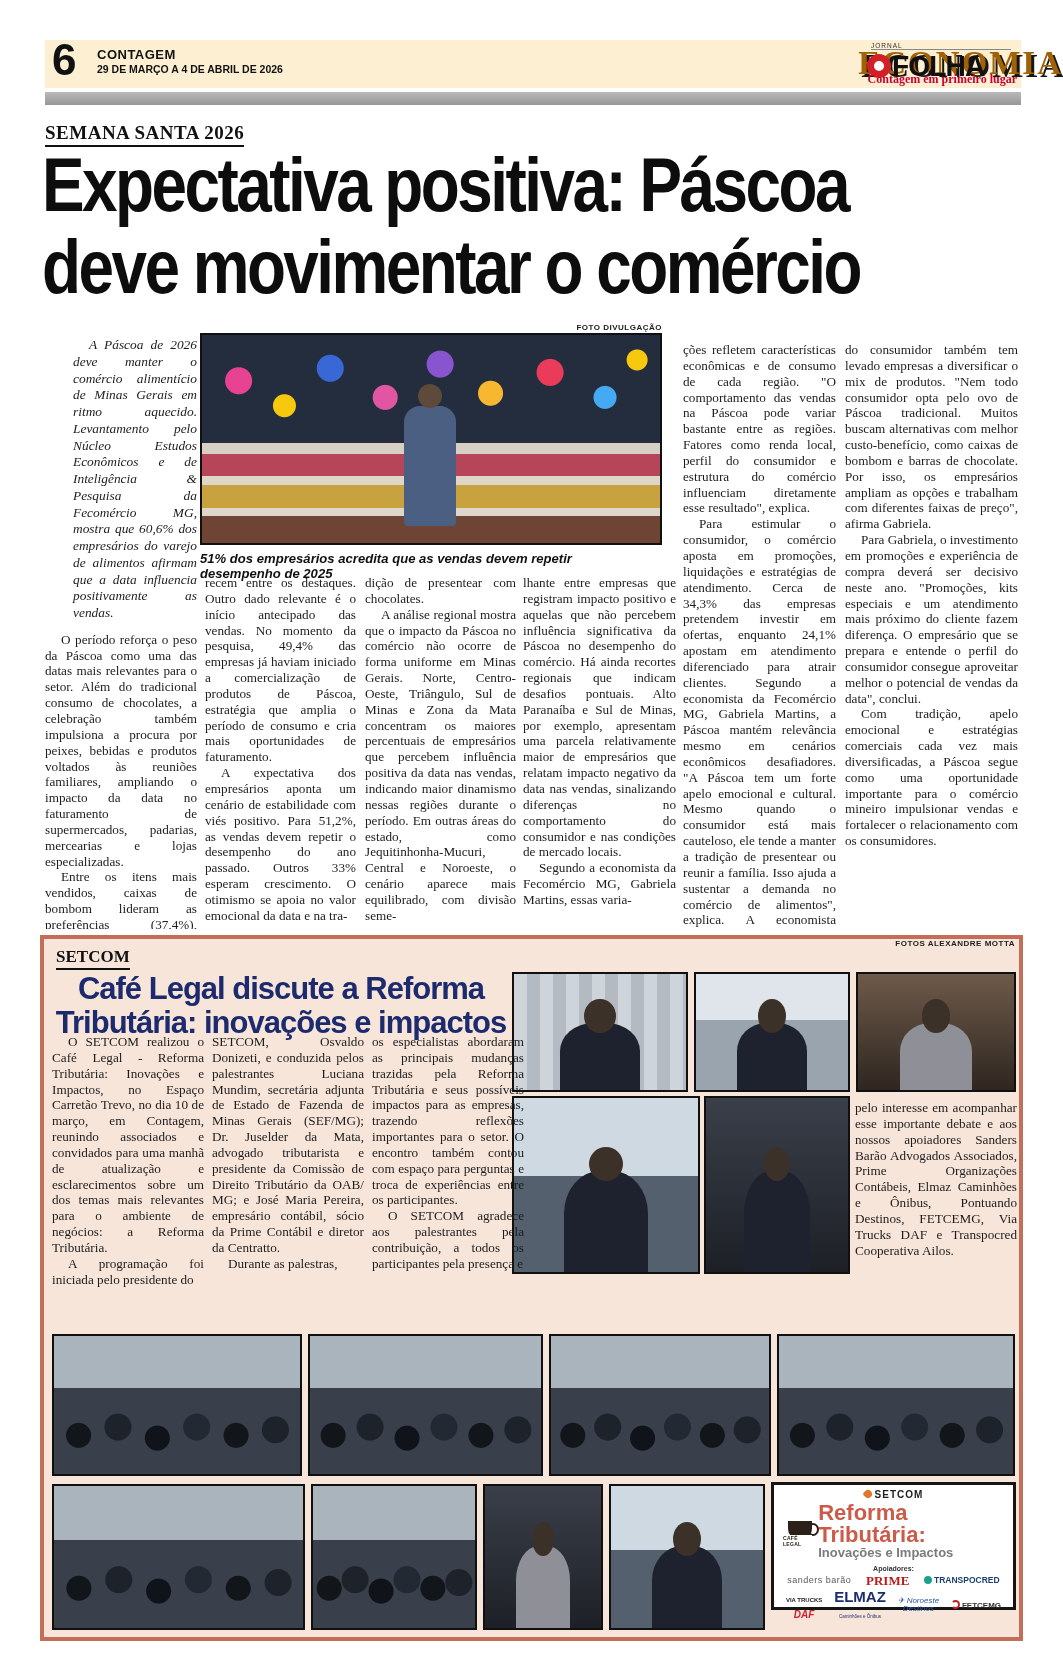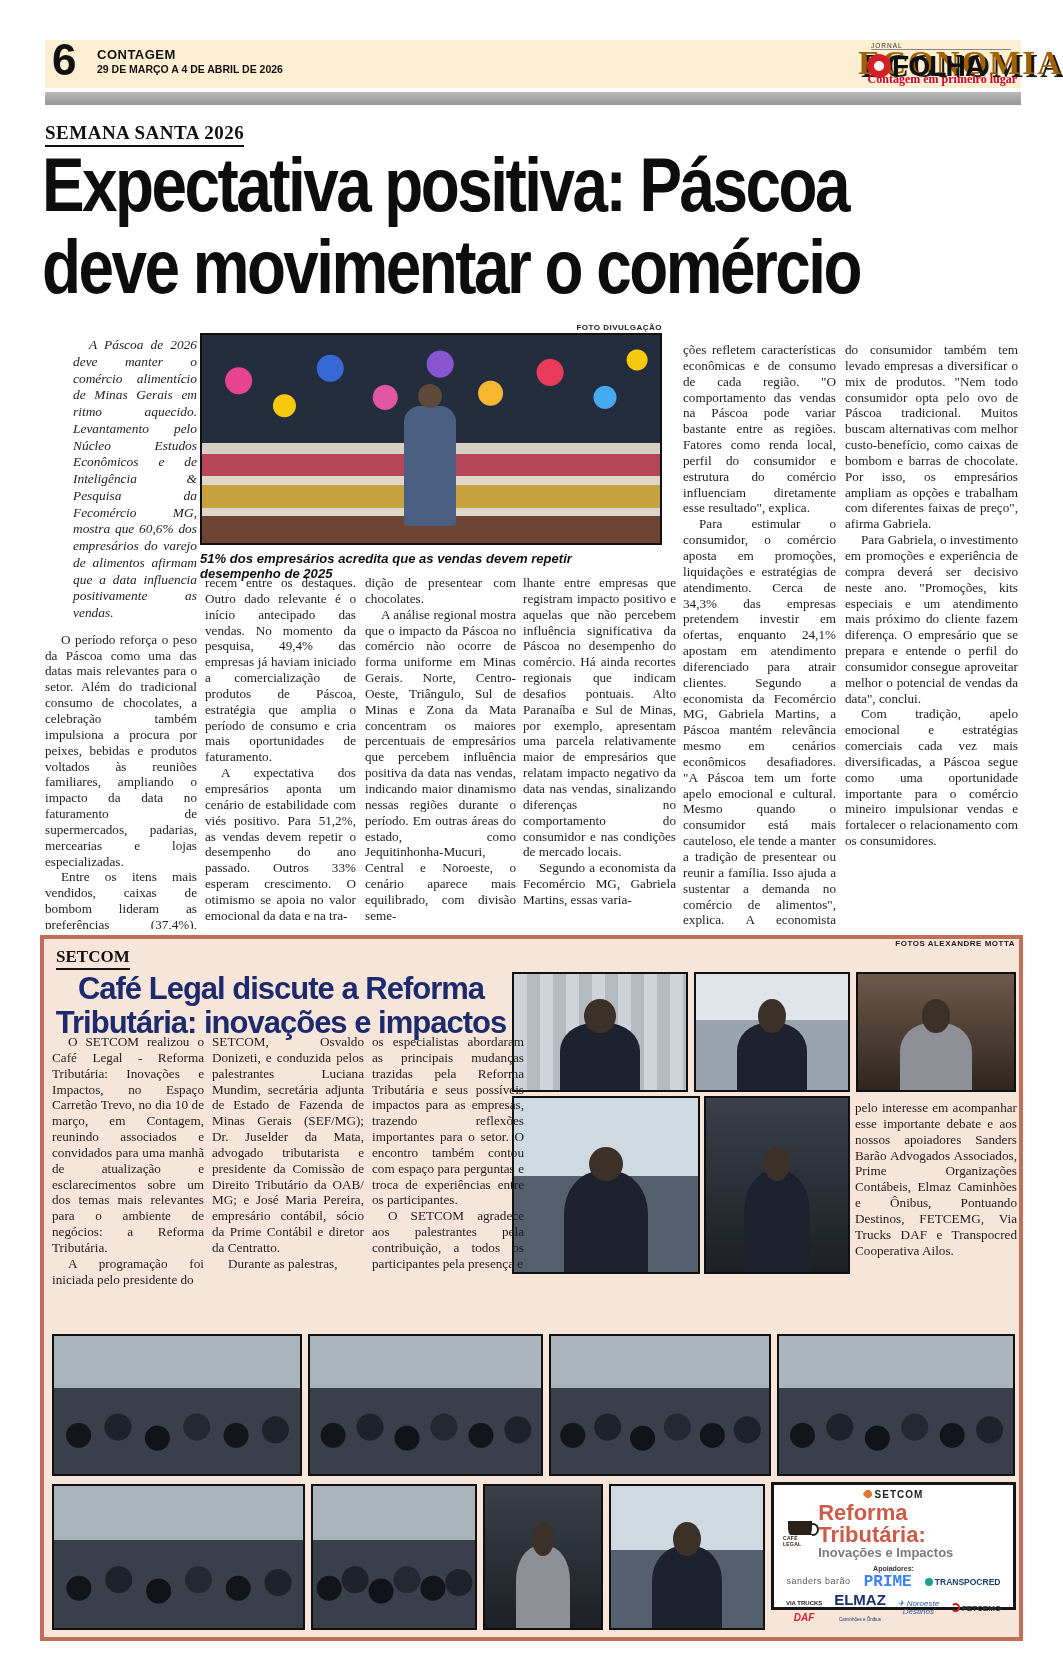"PRIME" .sp-prime { color: #3b82f6 -> #b91c1c; font-family: Liberation Mono, monospace -> Liberation Serif, serif; font-size: 16px -> 13px }
